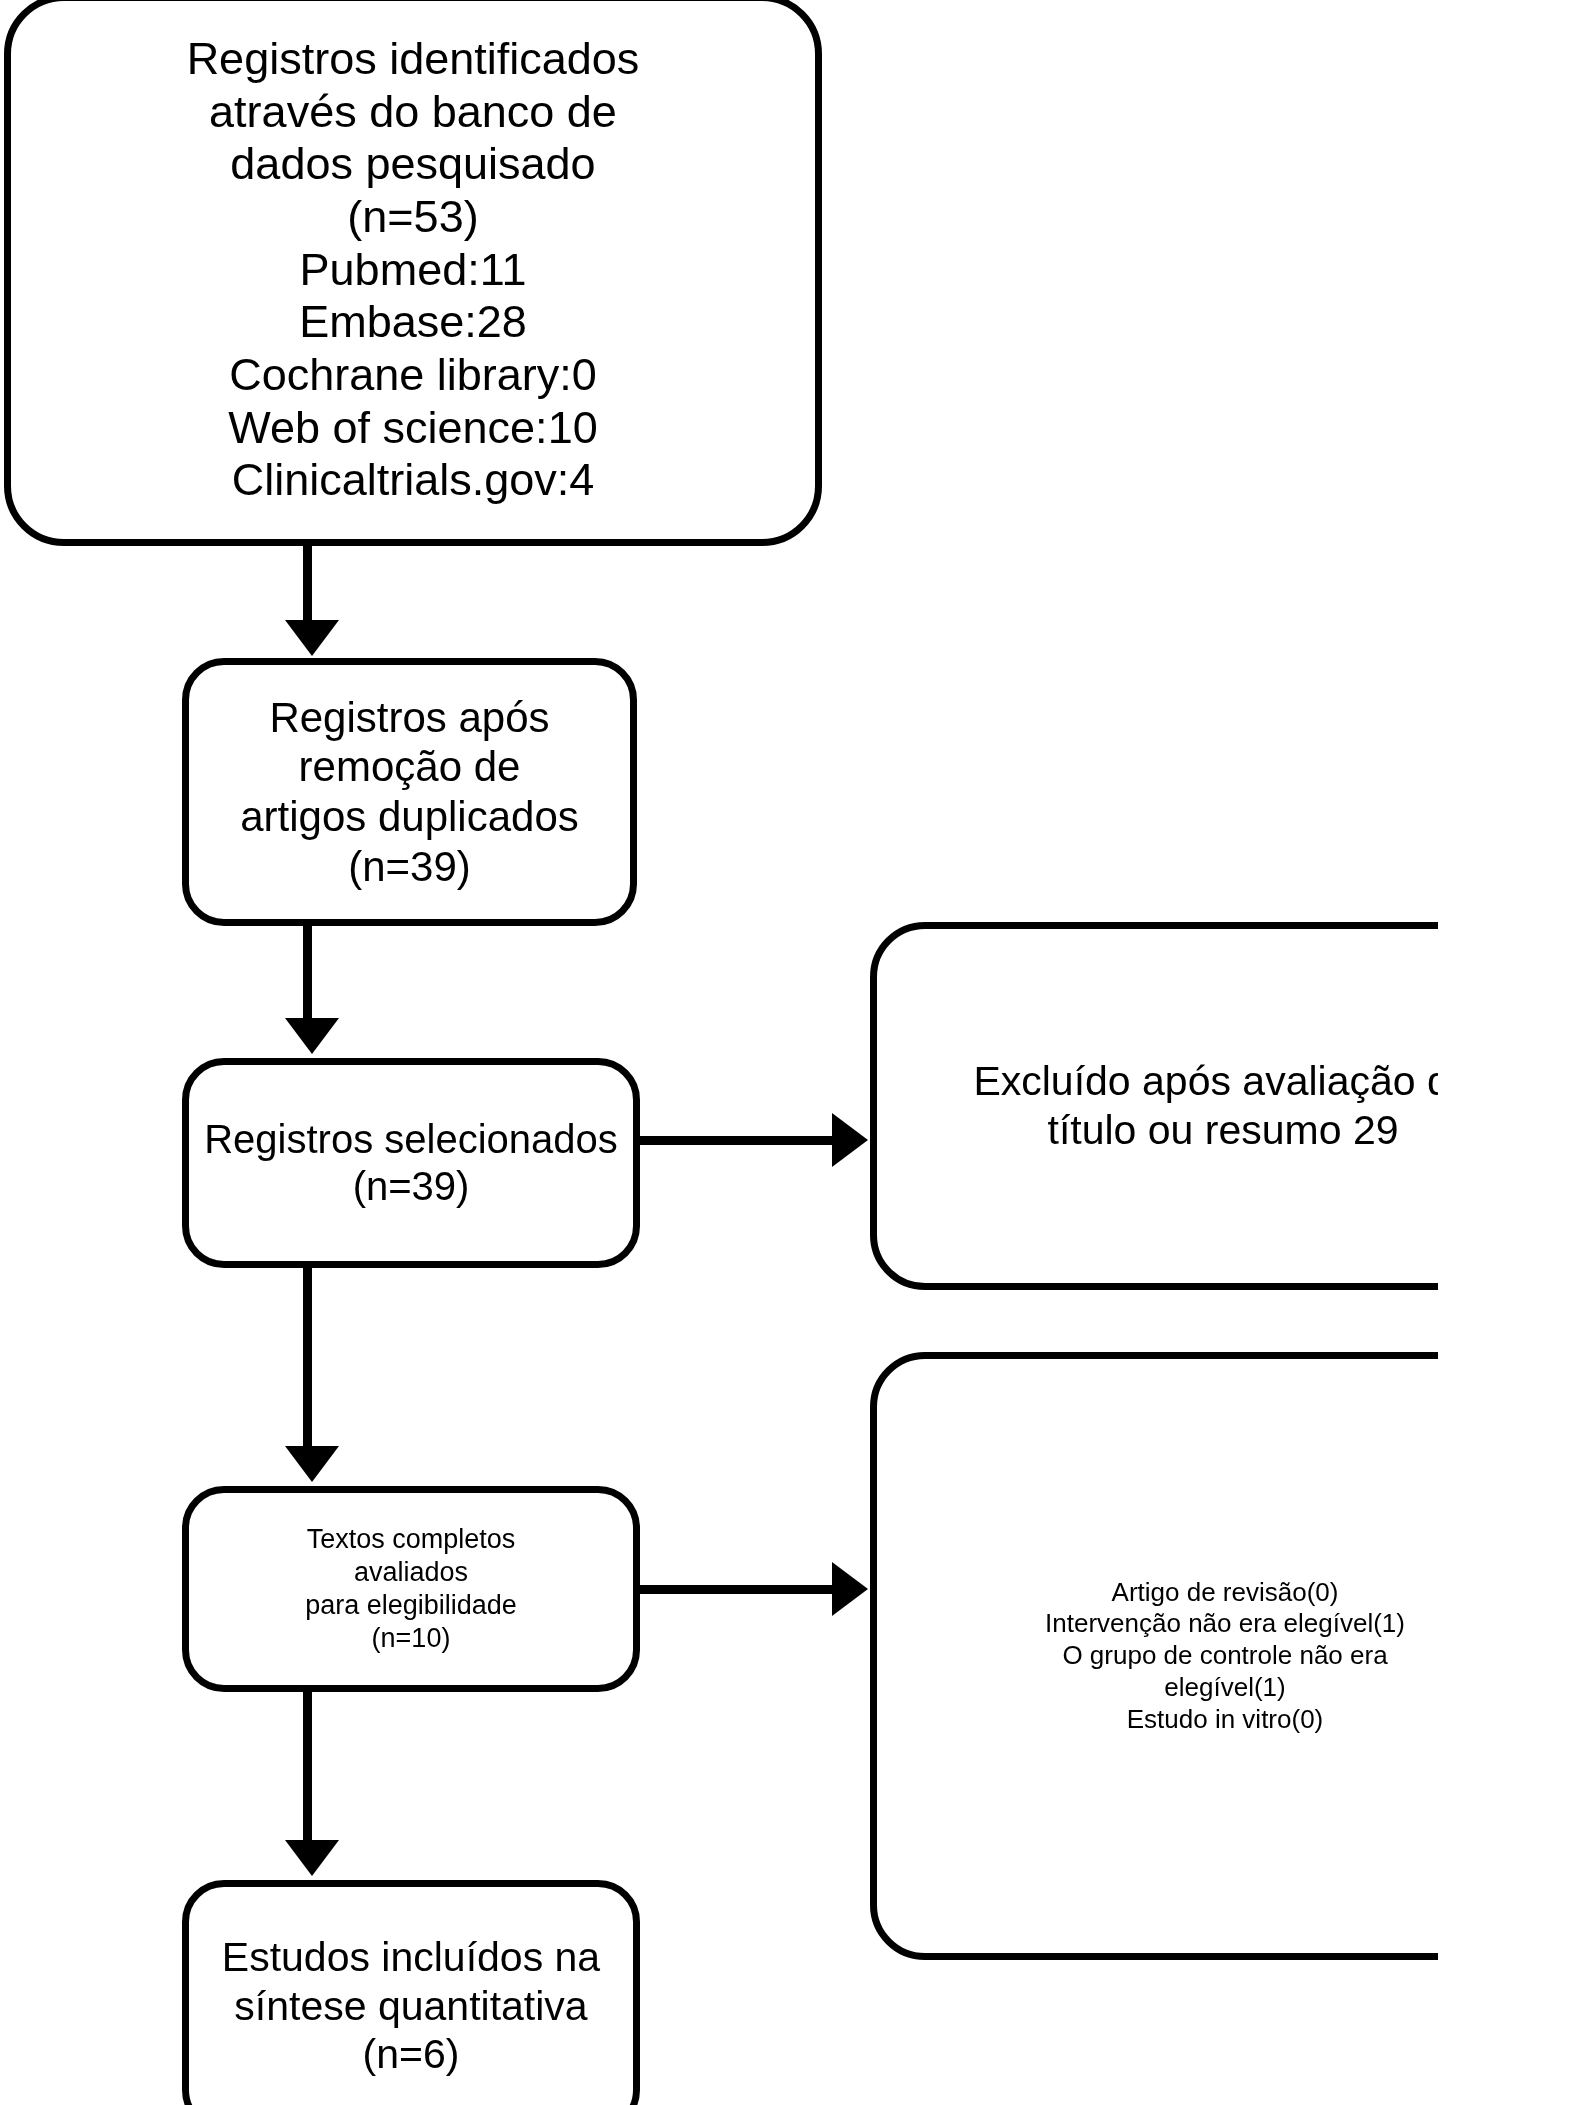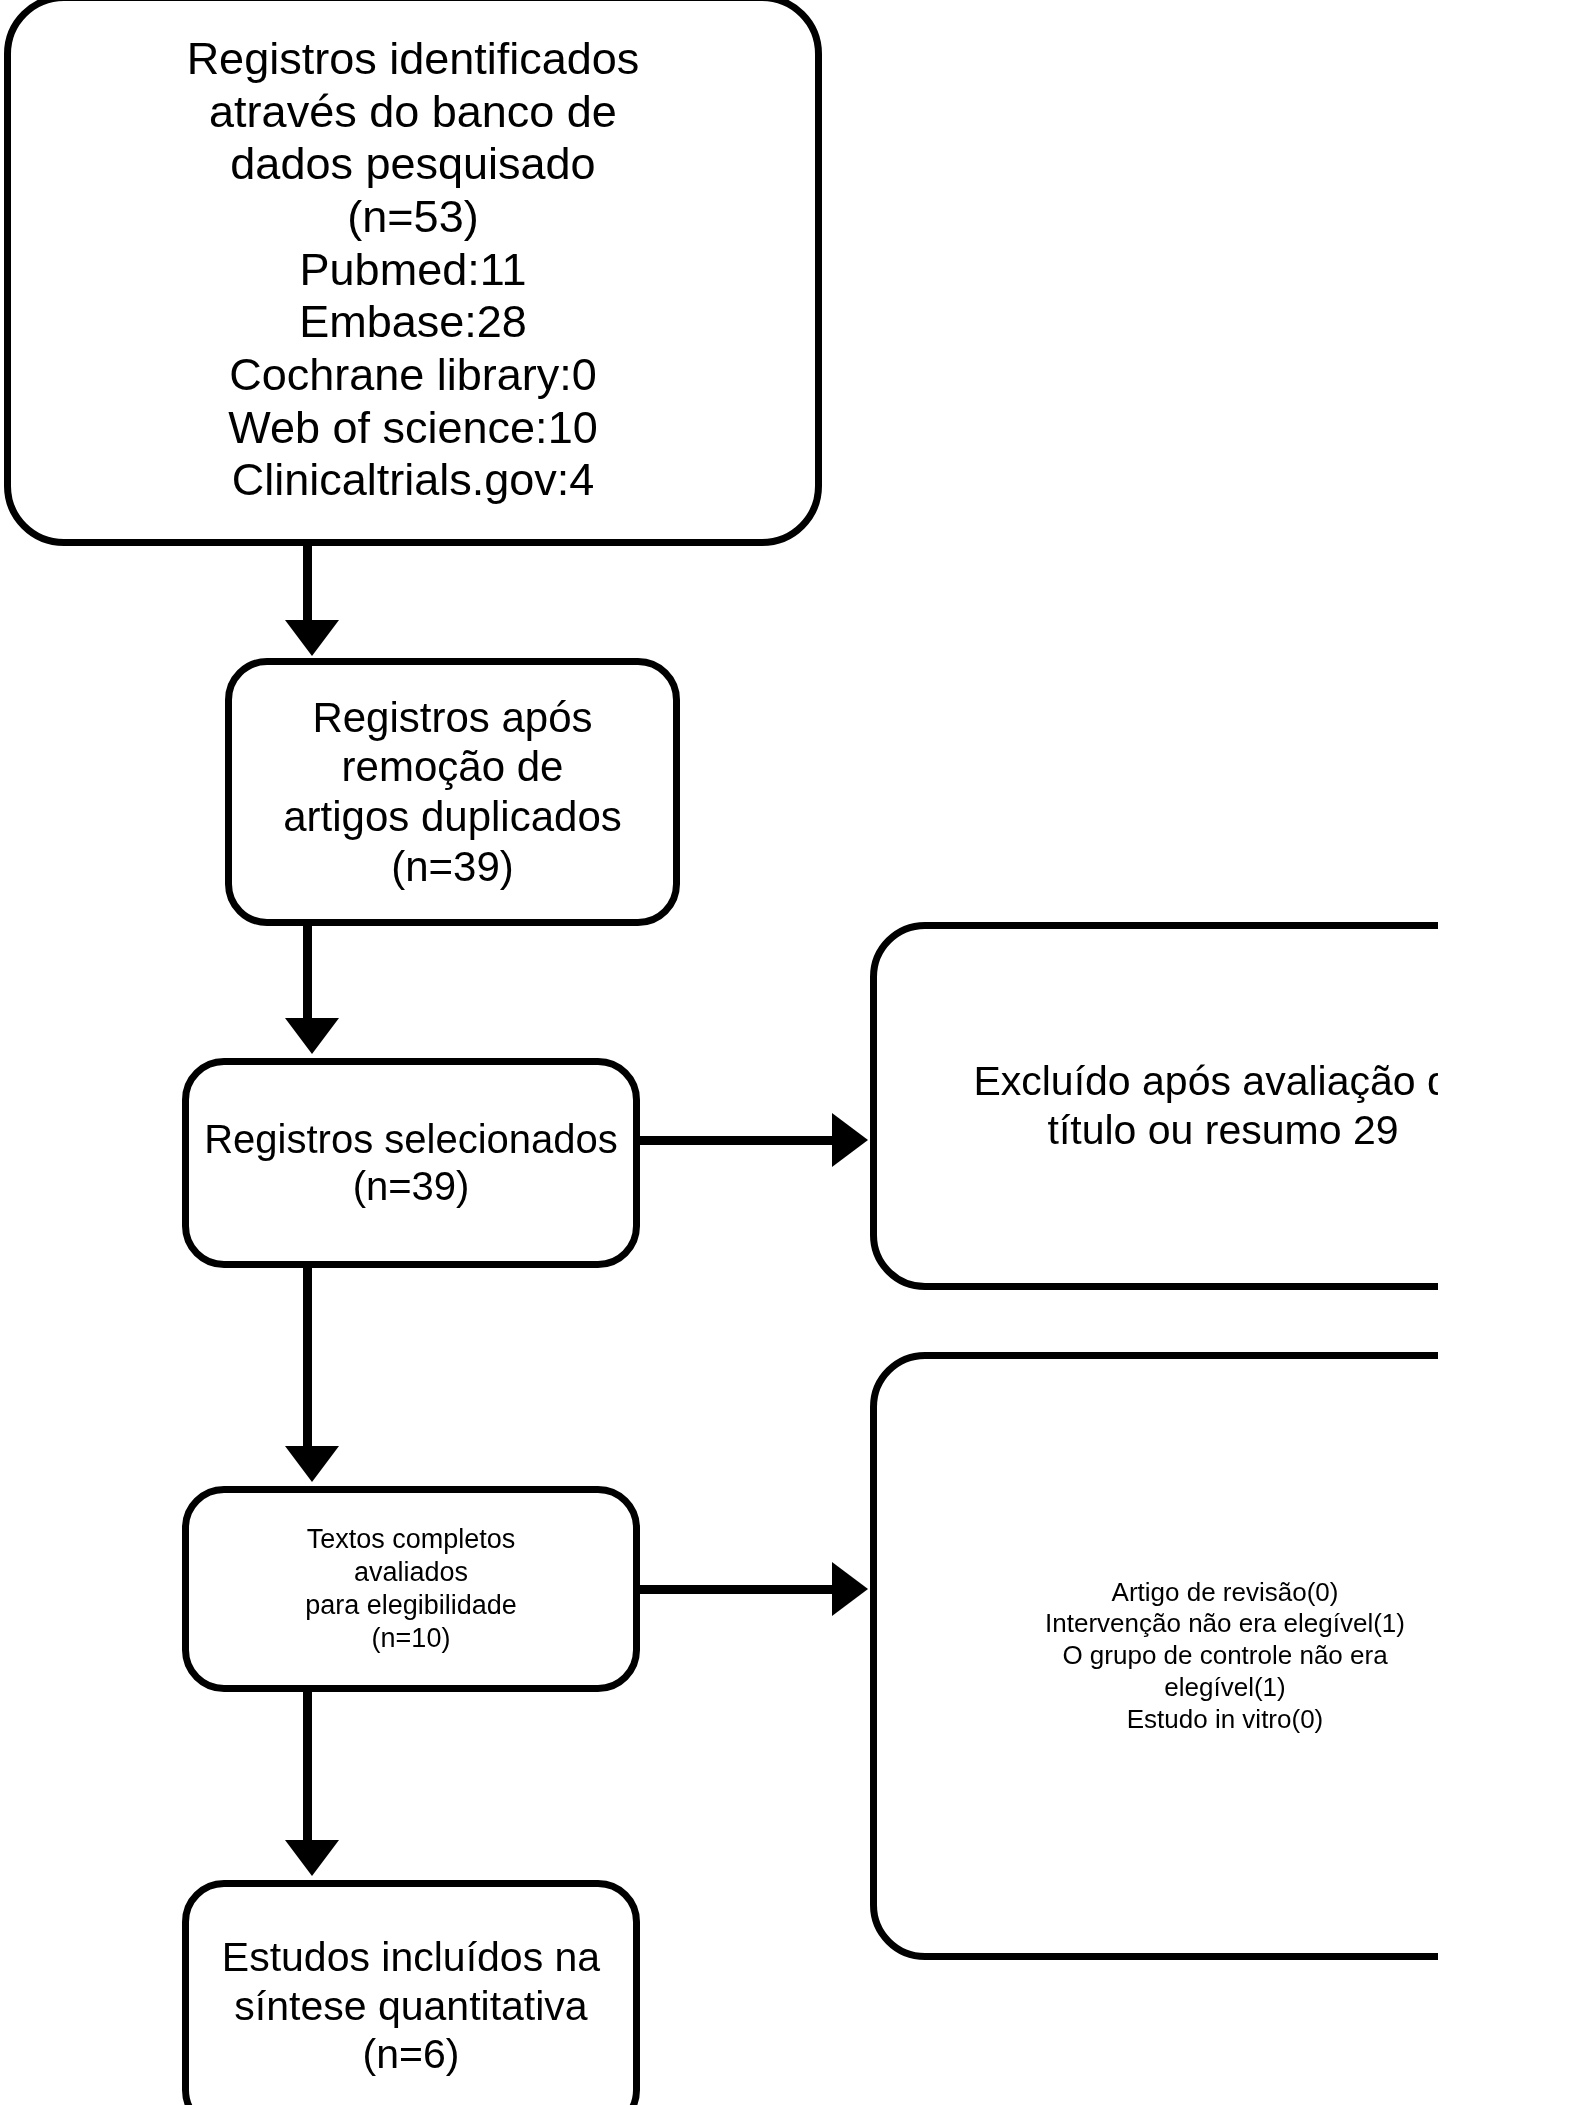"Registros após" #node-dedup { margin-left: 43px -> none }
